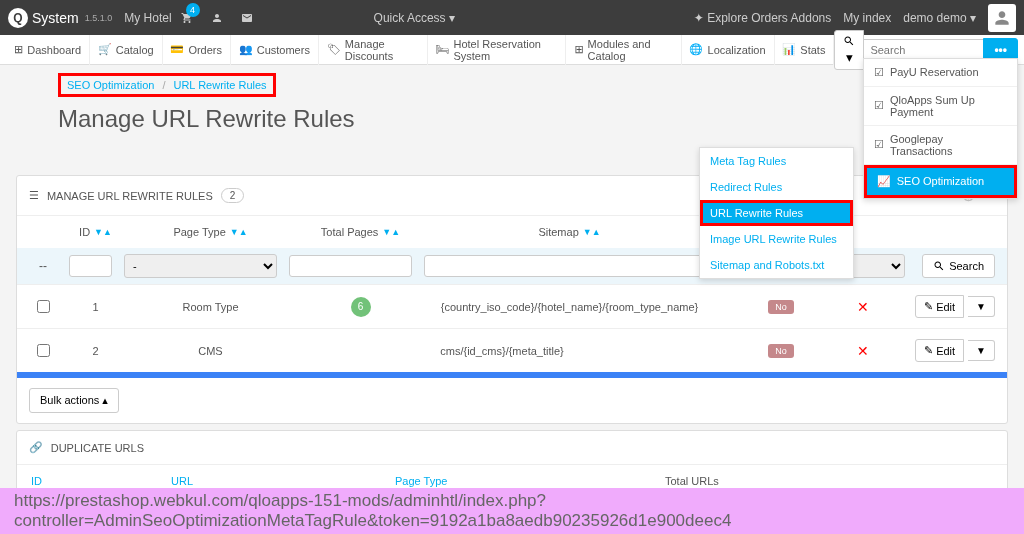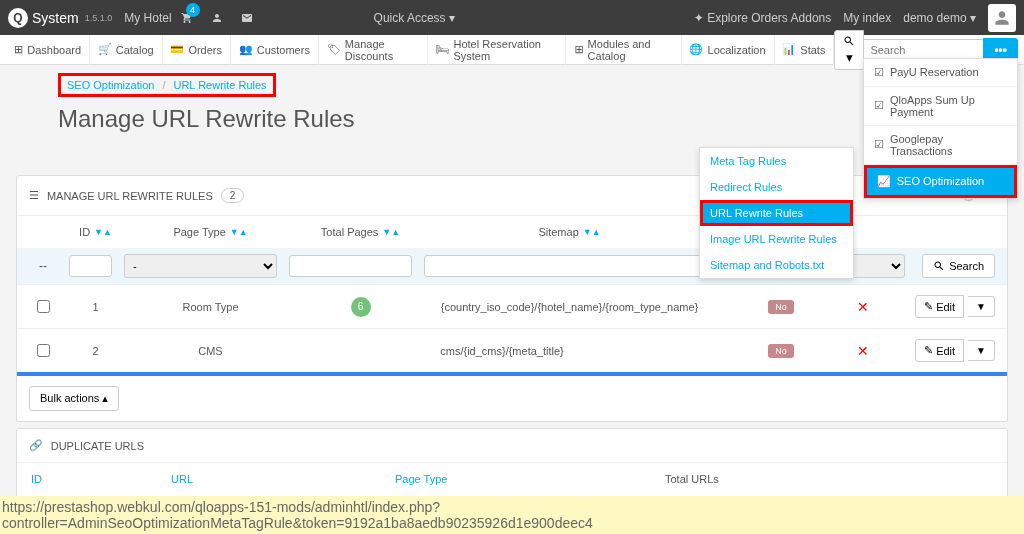"Bulk actions ▴" .bulk-actions { border-top: 4px solid #3b82f6 -> 6px solid #3b82f6 }
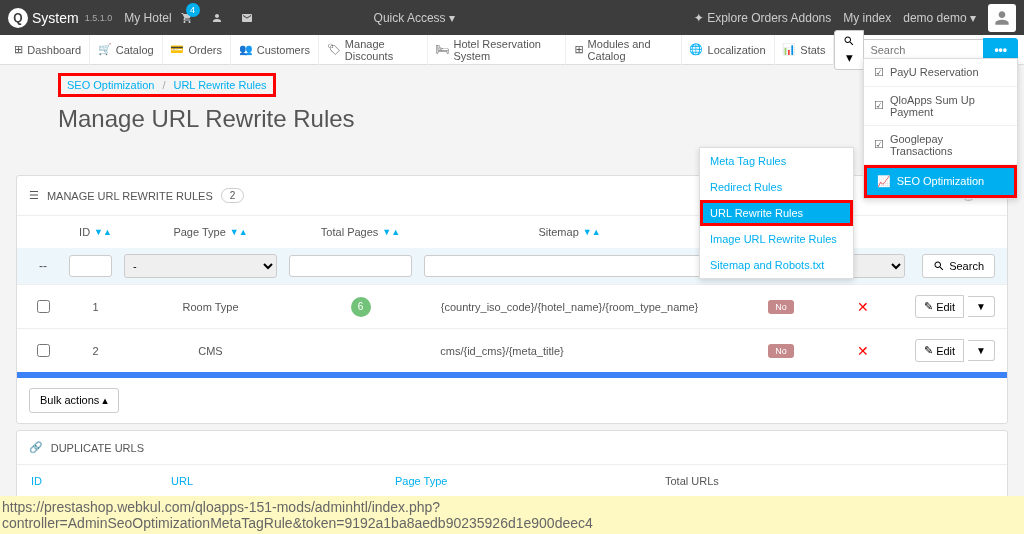"https://prestashop.webkul.com/qloapps-15" .status-bar { background: #fef9c3 -> #f0abfc; font-size: 14px -> 17px; padding: 3px 2px -> 3px 14px }
